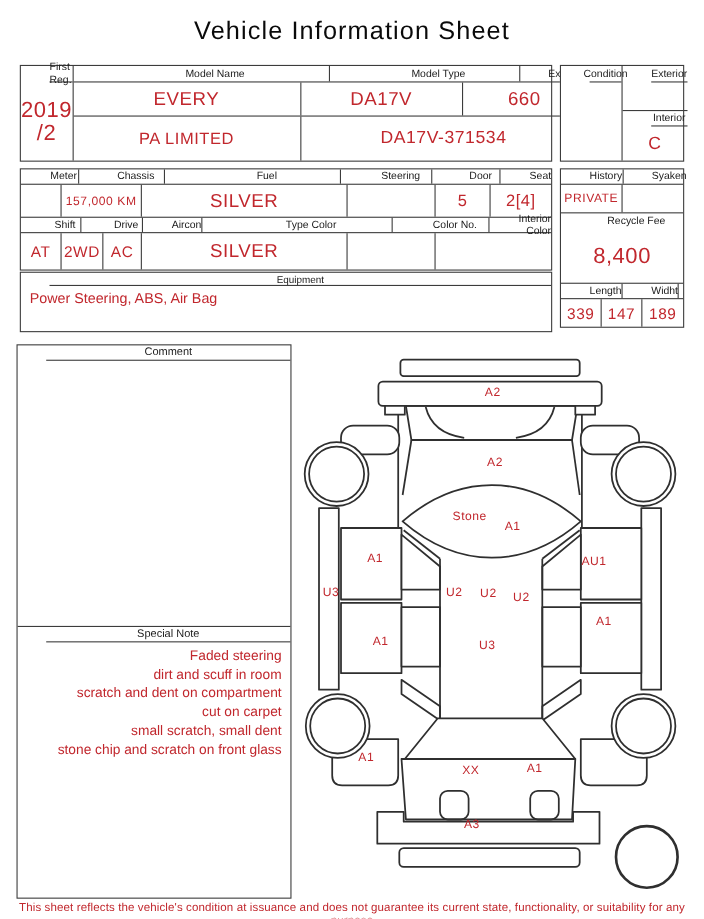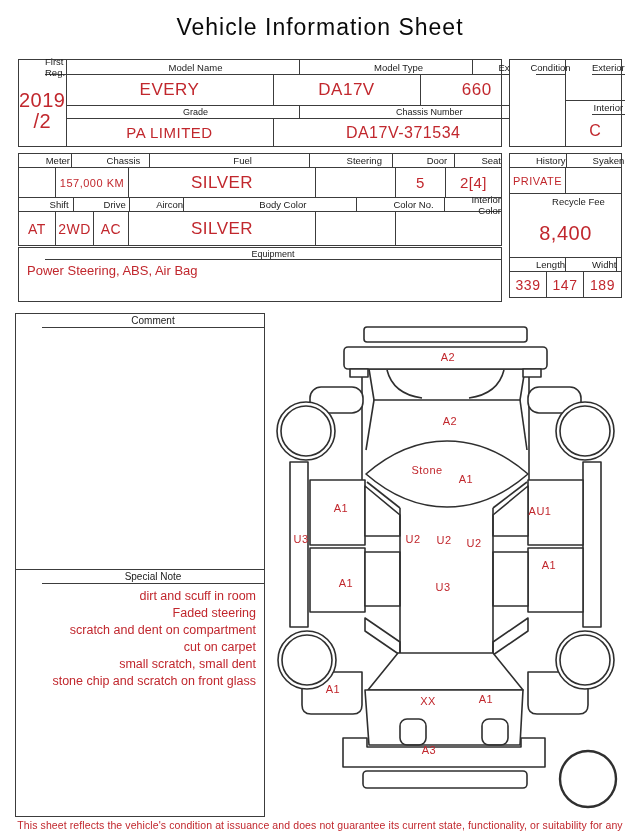"Grade" div.row { html: <div> <div>Grade</div> <div>Chassis Number</div> </div> -> none }
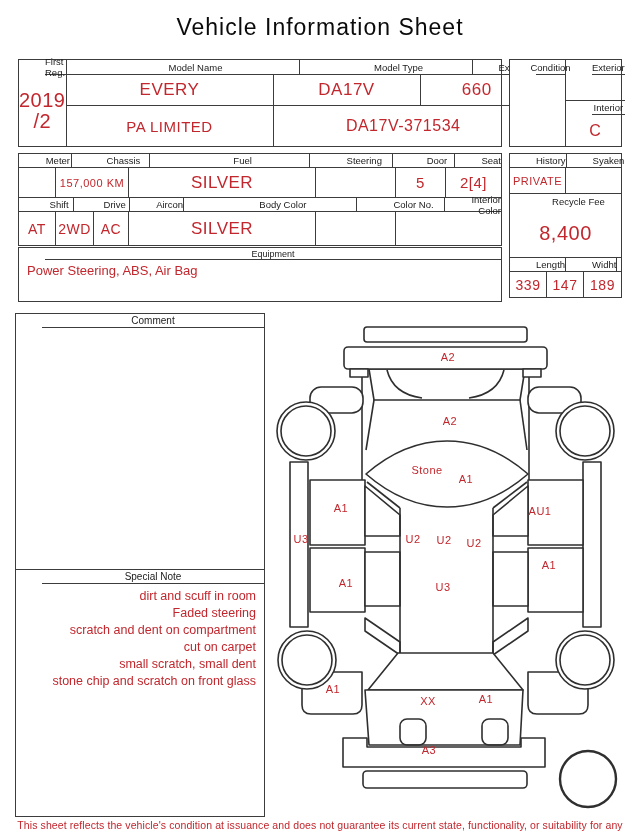"Body Color" div.hdr { text: Body -> Type }
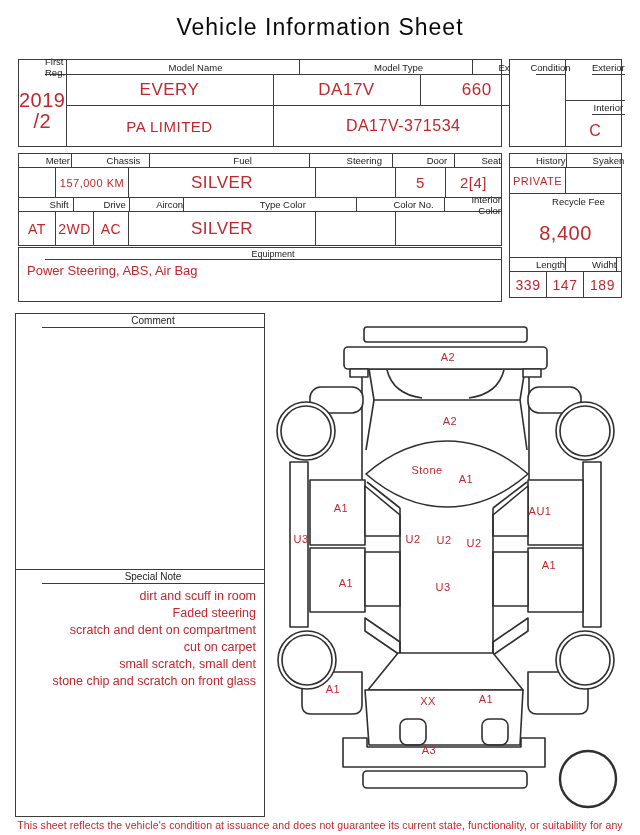"dirt and scuff in room" div.note-line { order: before "Faded steering" -> after "Faded steering" }
